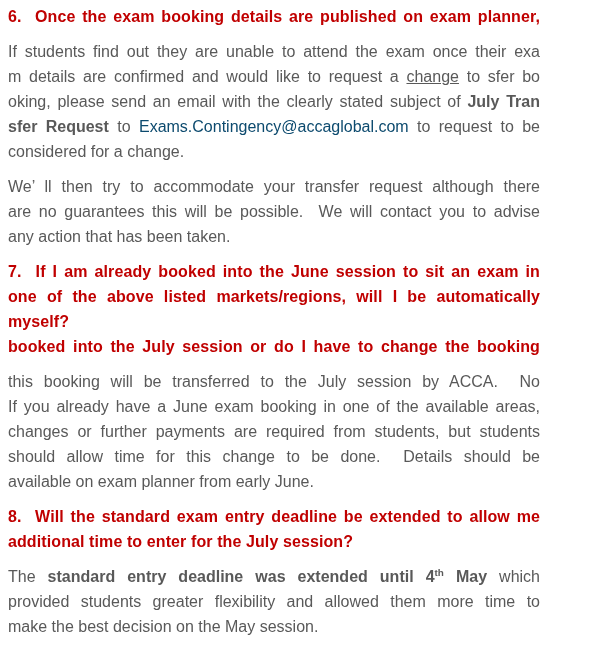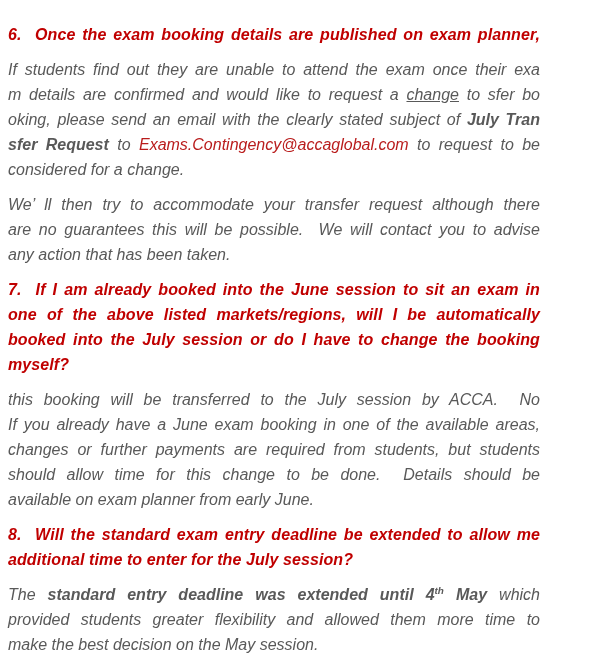"6. Once the exam booking" .doc { font-style: italic -> none; padding: 22px 8px 0 8px -> 4px 8px 0 8px }
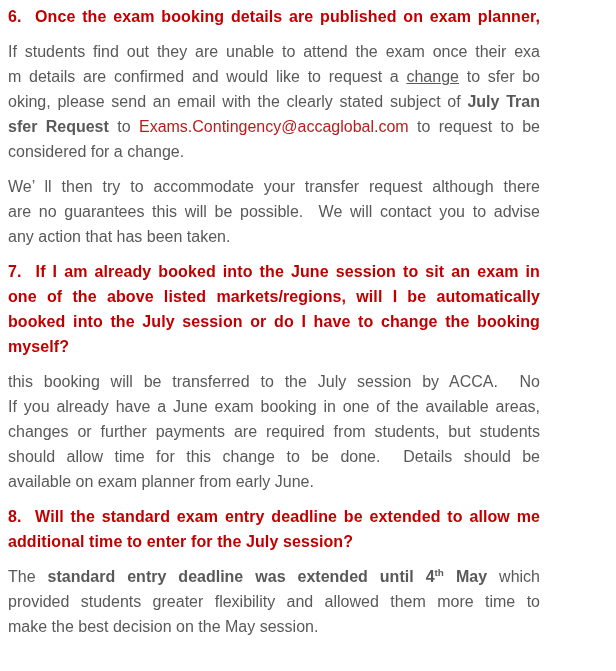"Exams.Contingency@accaglobal.com" .em-link { color: #b91c1c -> #0c4a6e }
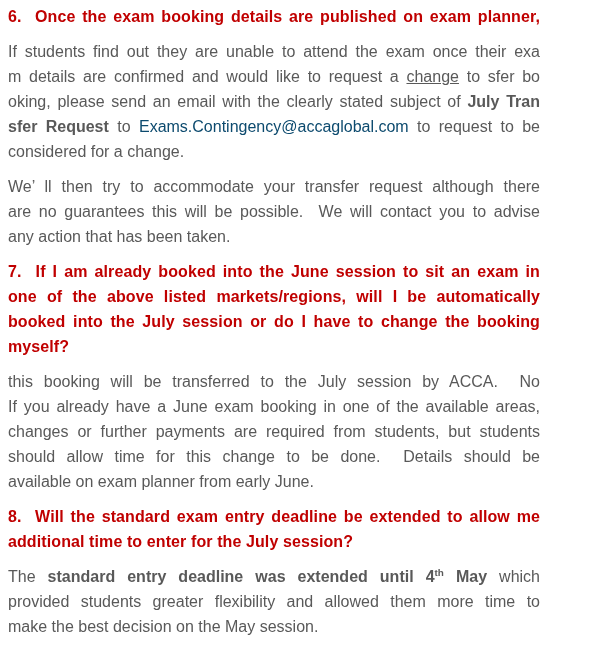"booked into the July session" div.line { order: before "myself?" -> after "myself?" }
